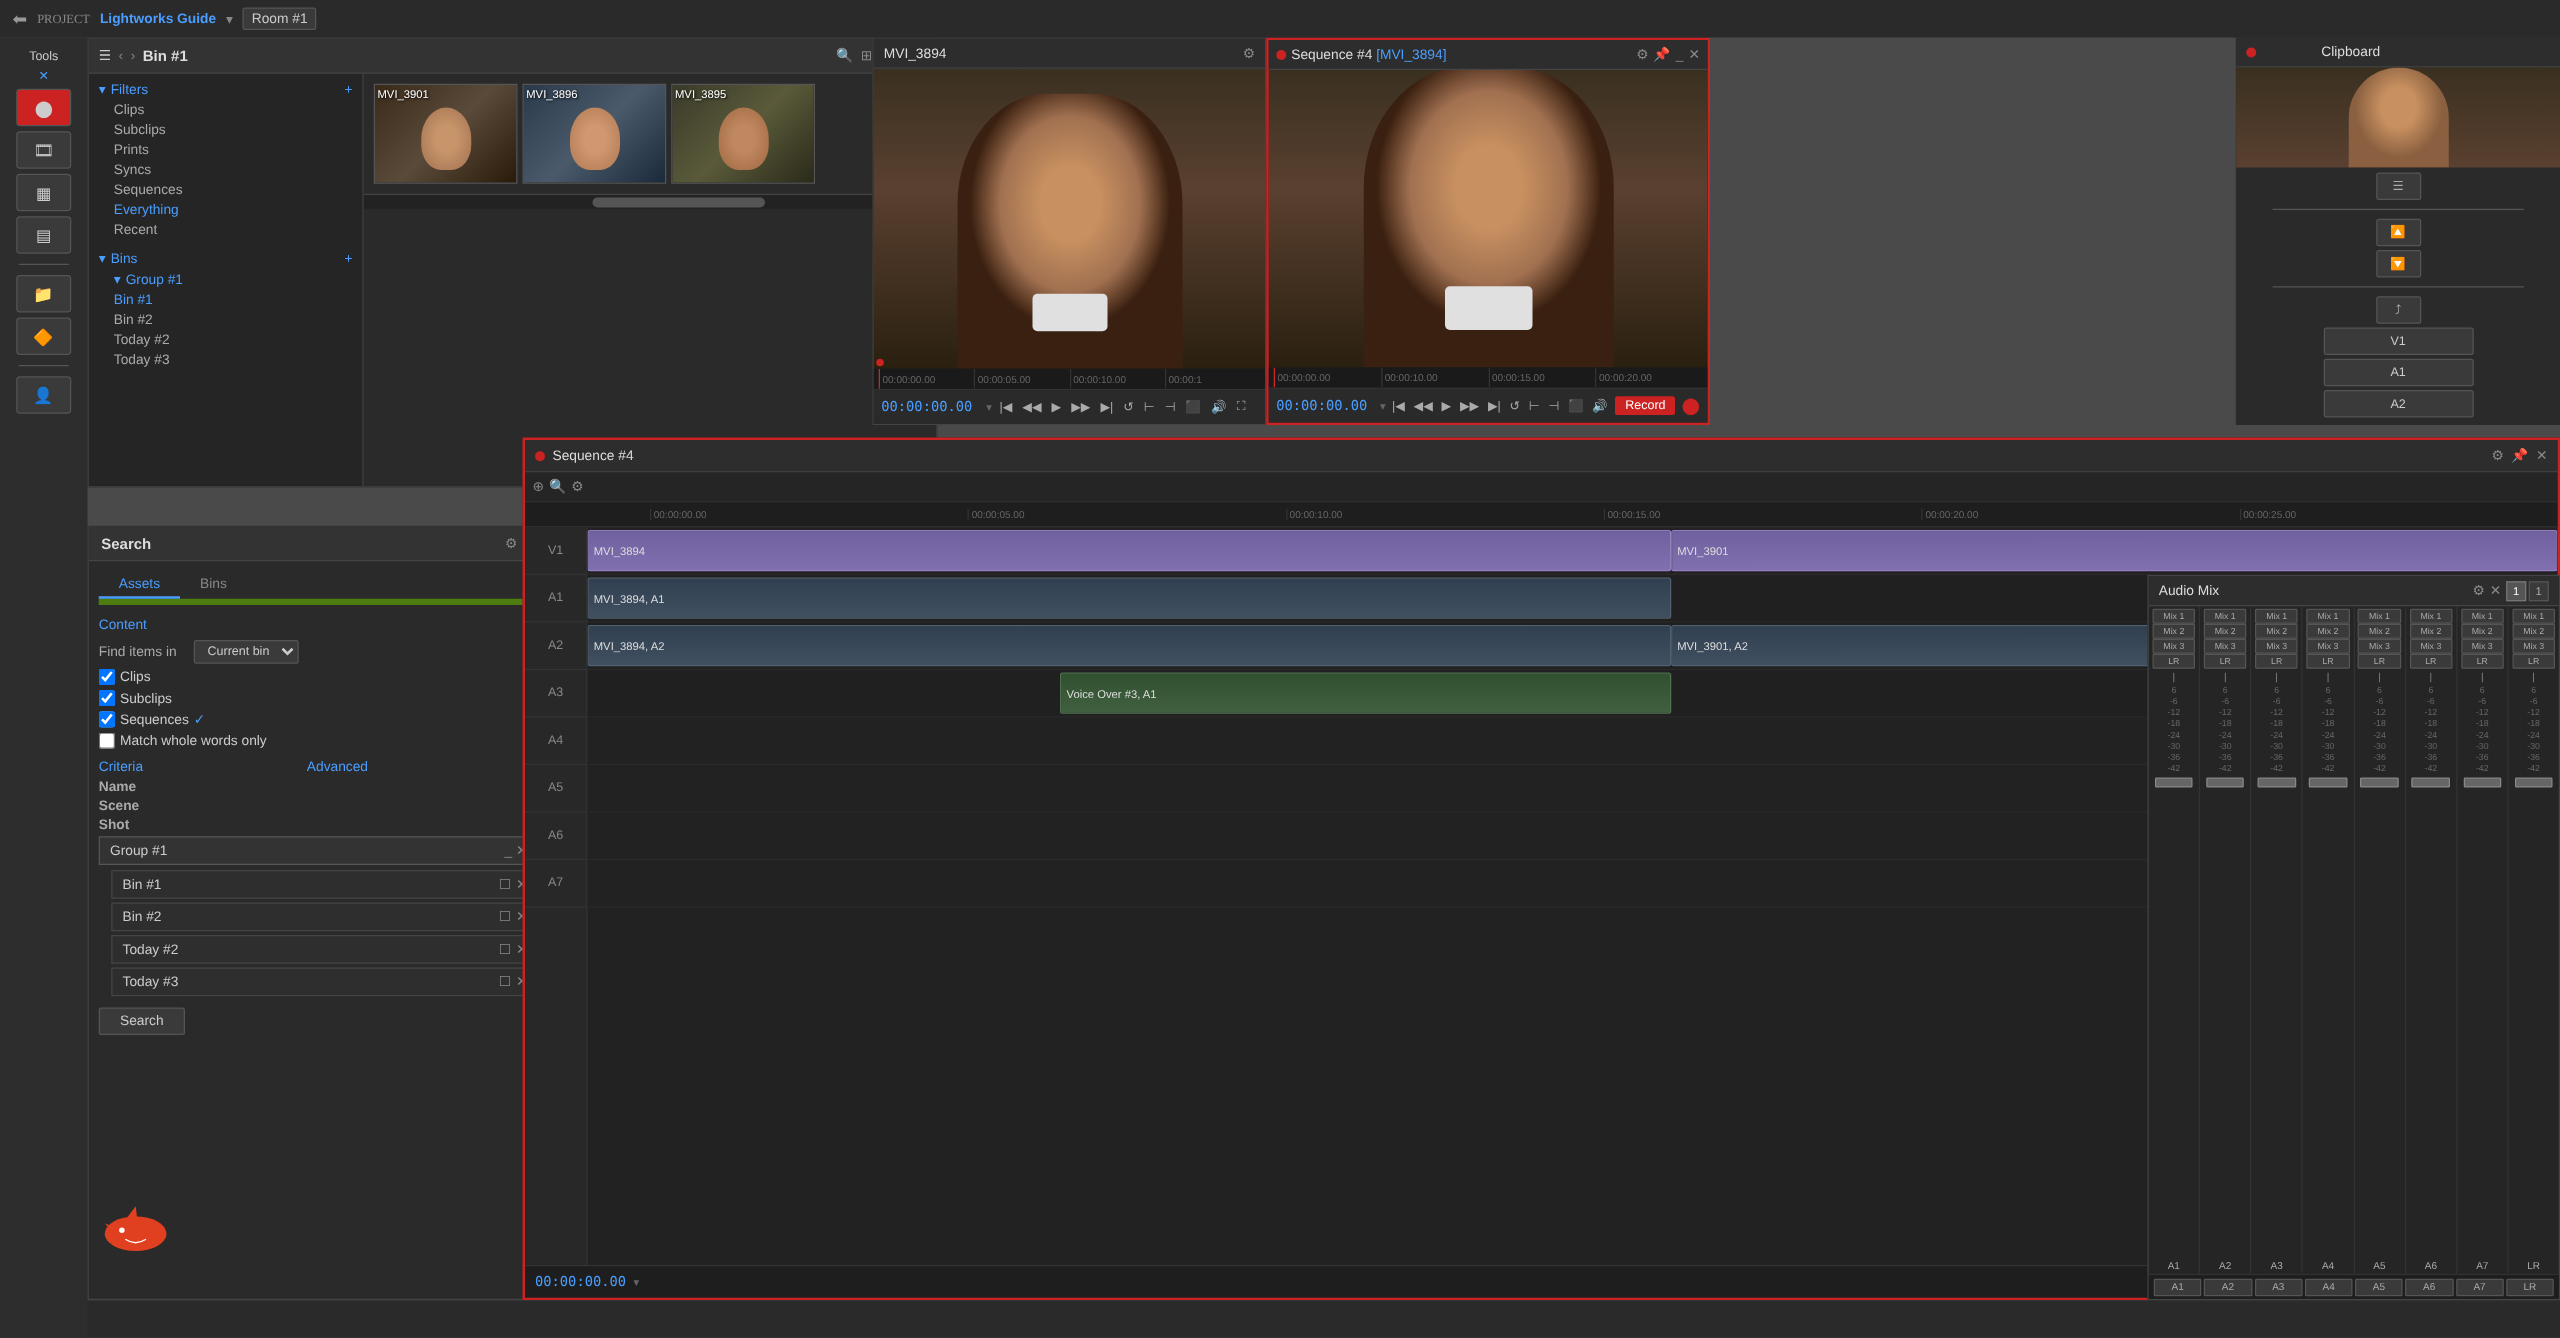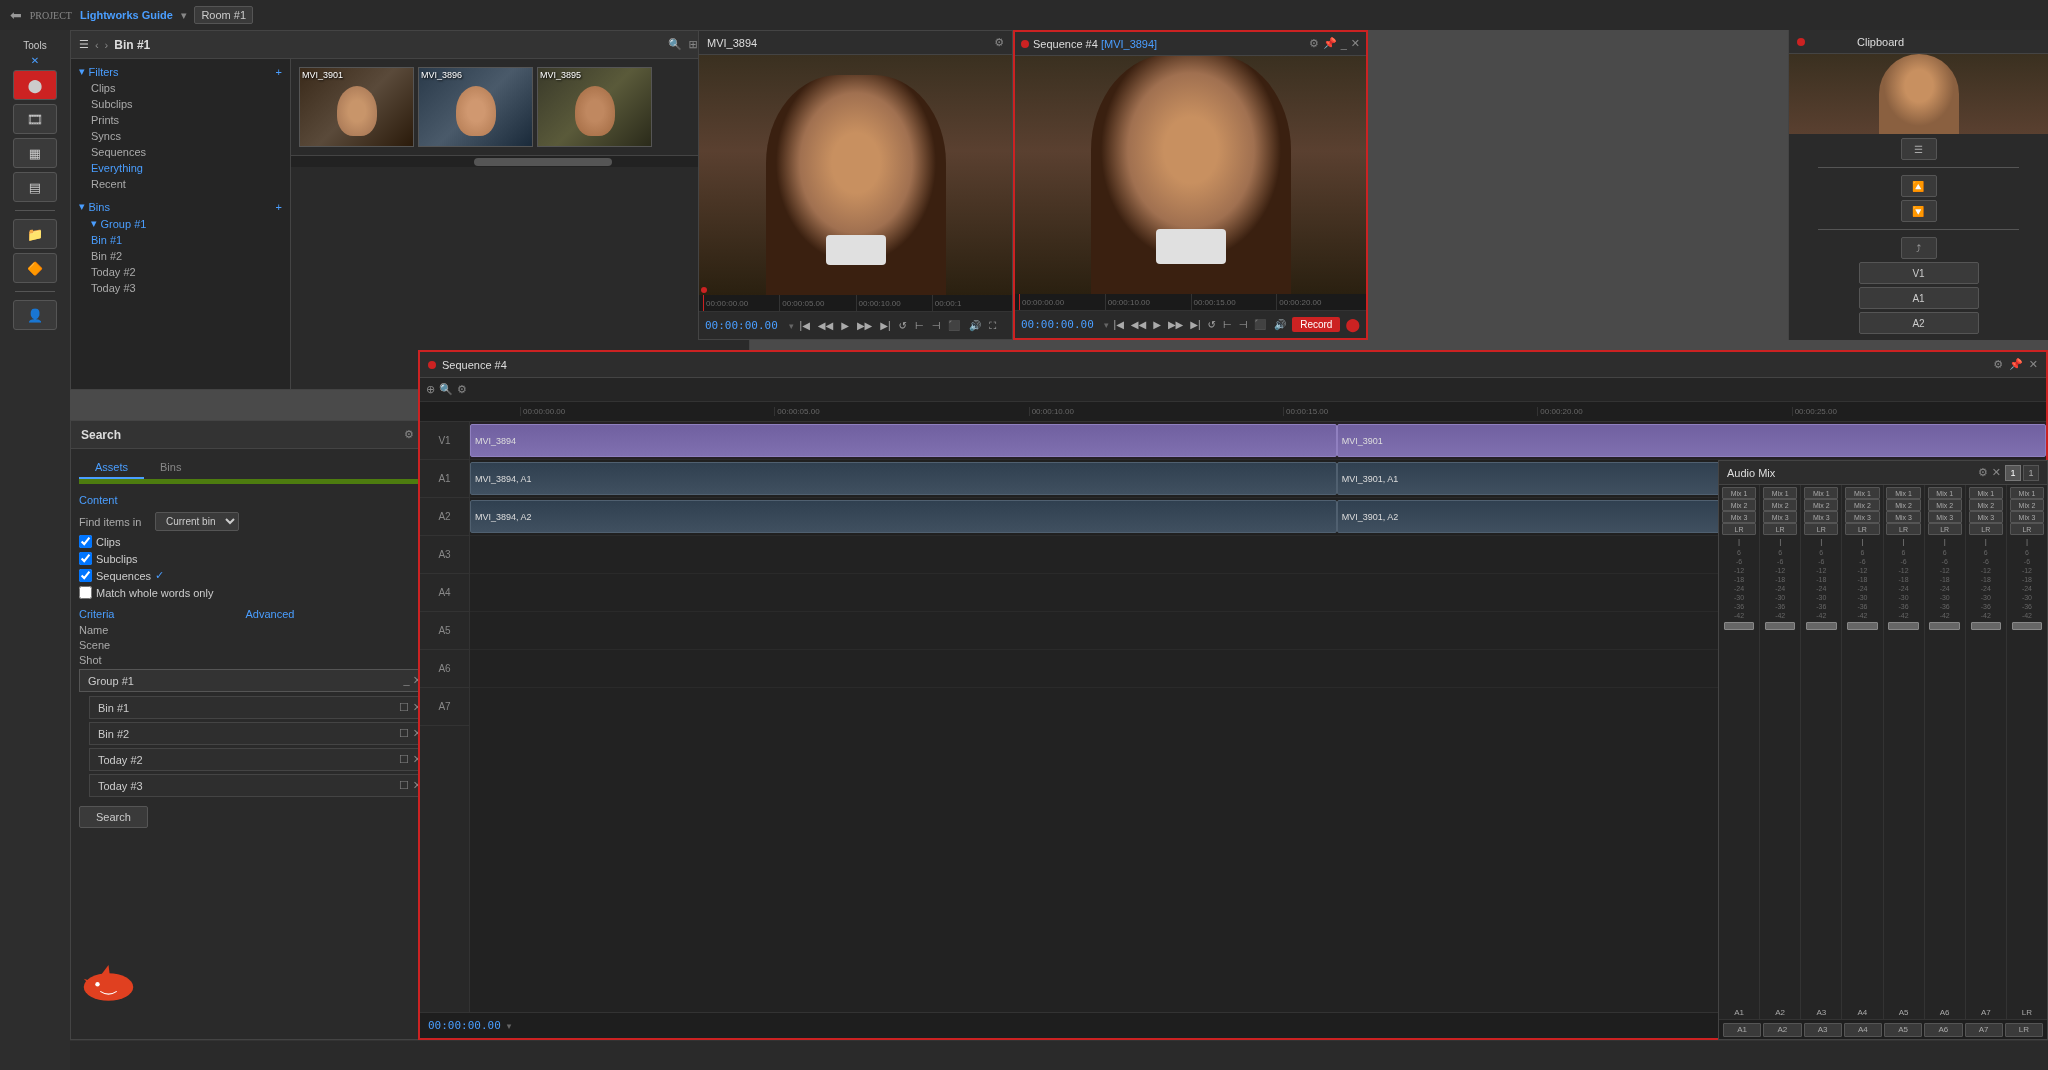"MVI_3901, A1" div.tl-clip { html: <div> <span>MVI_3901, A1</span> </div> -> none }
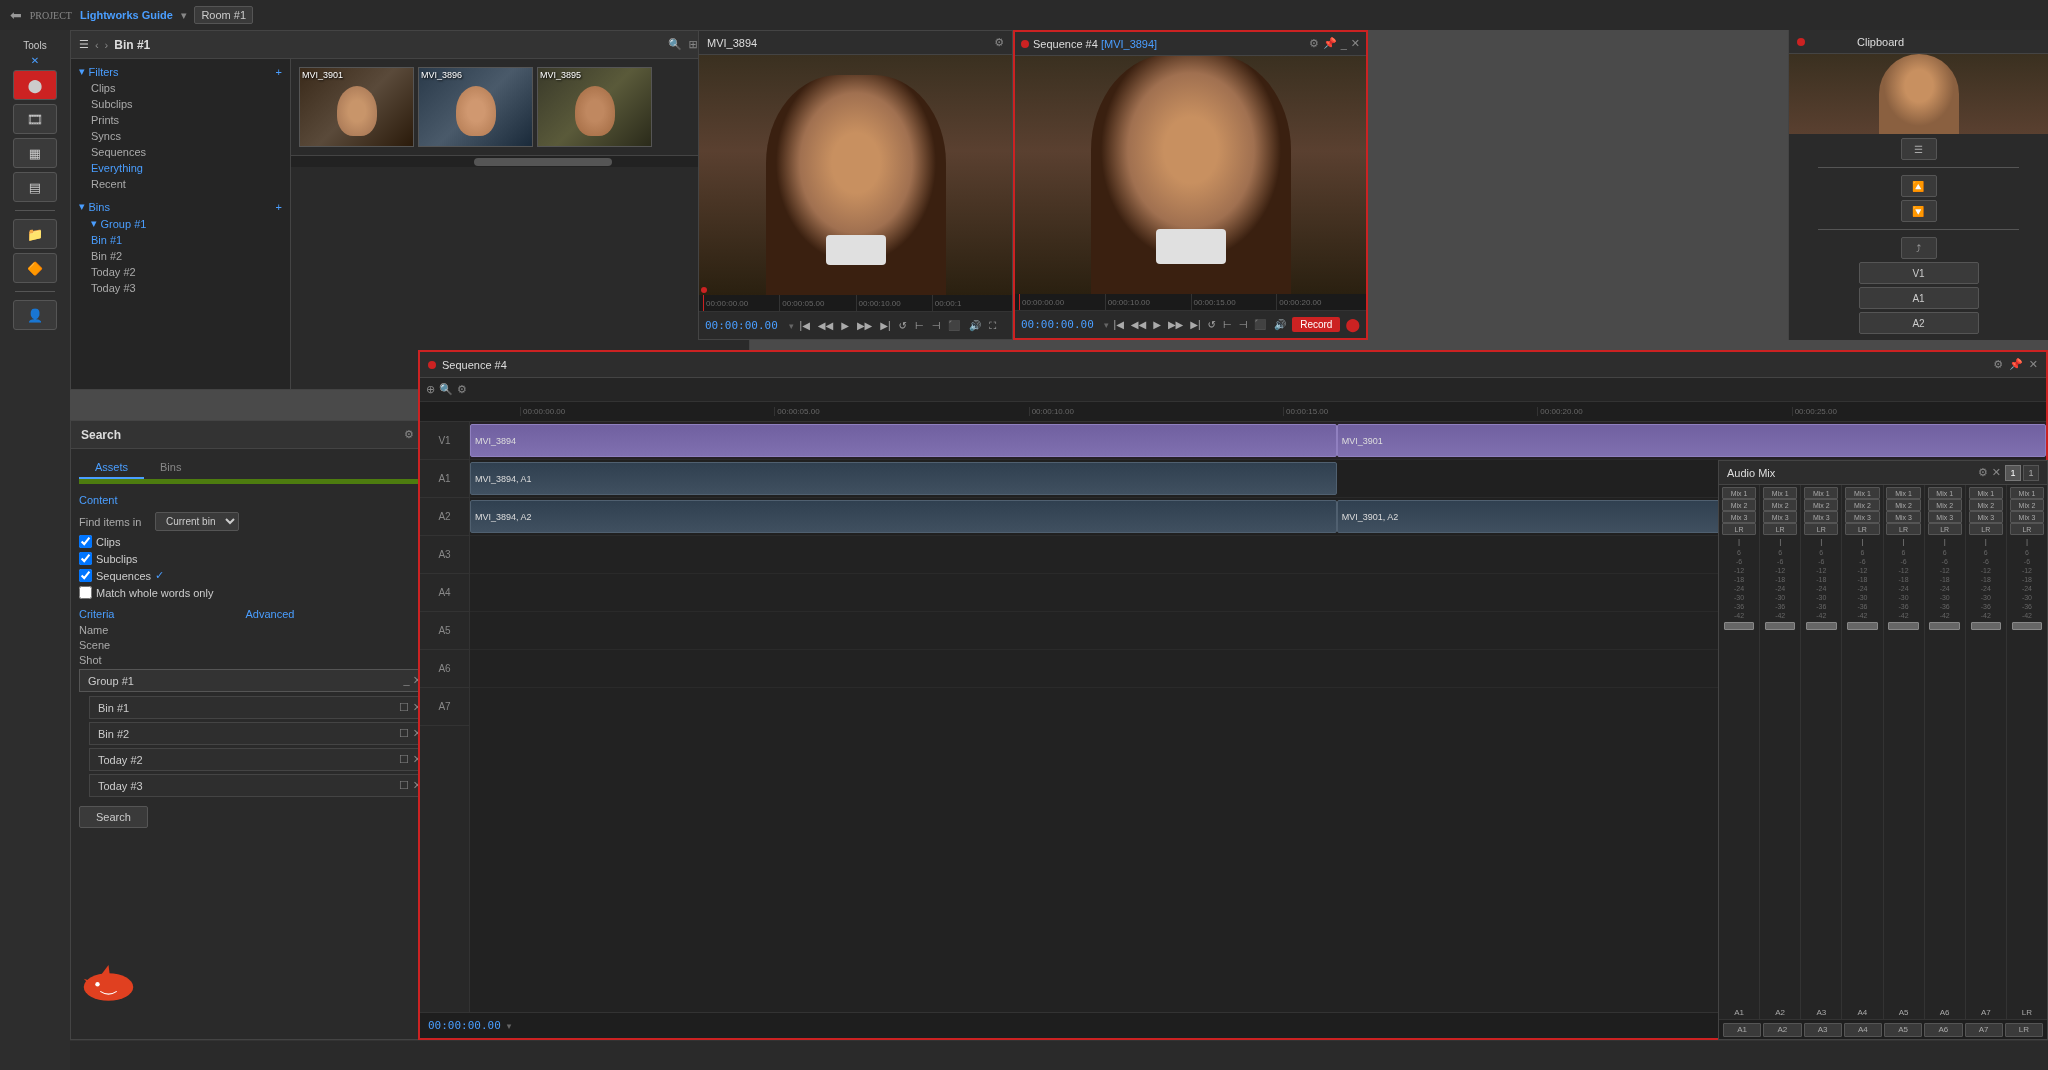"Voice Over #3, A1" div.tl-track { html: none -> <div> <div> <span>Voice Over #3, A1</span> </div> </div> }
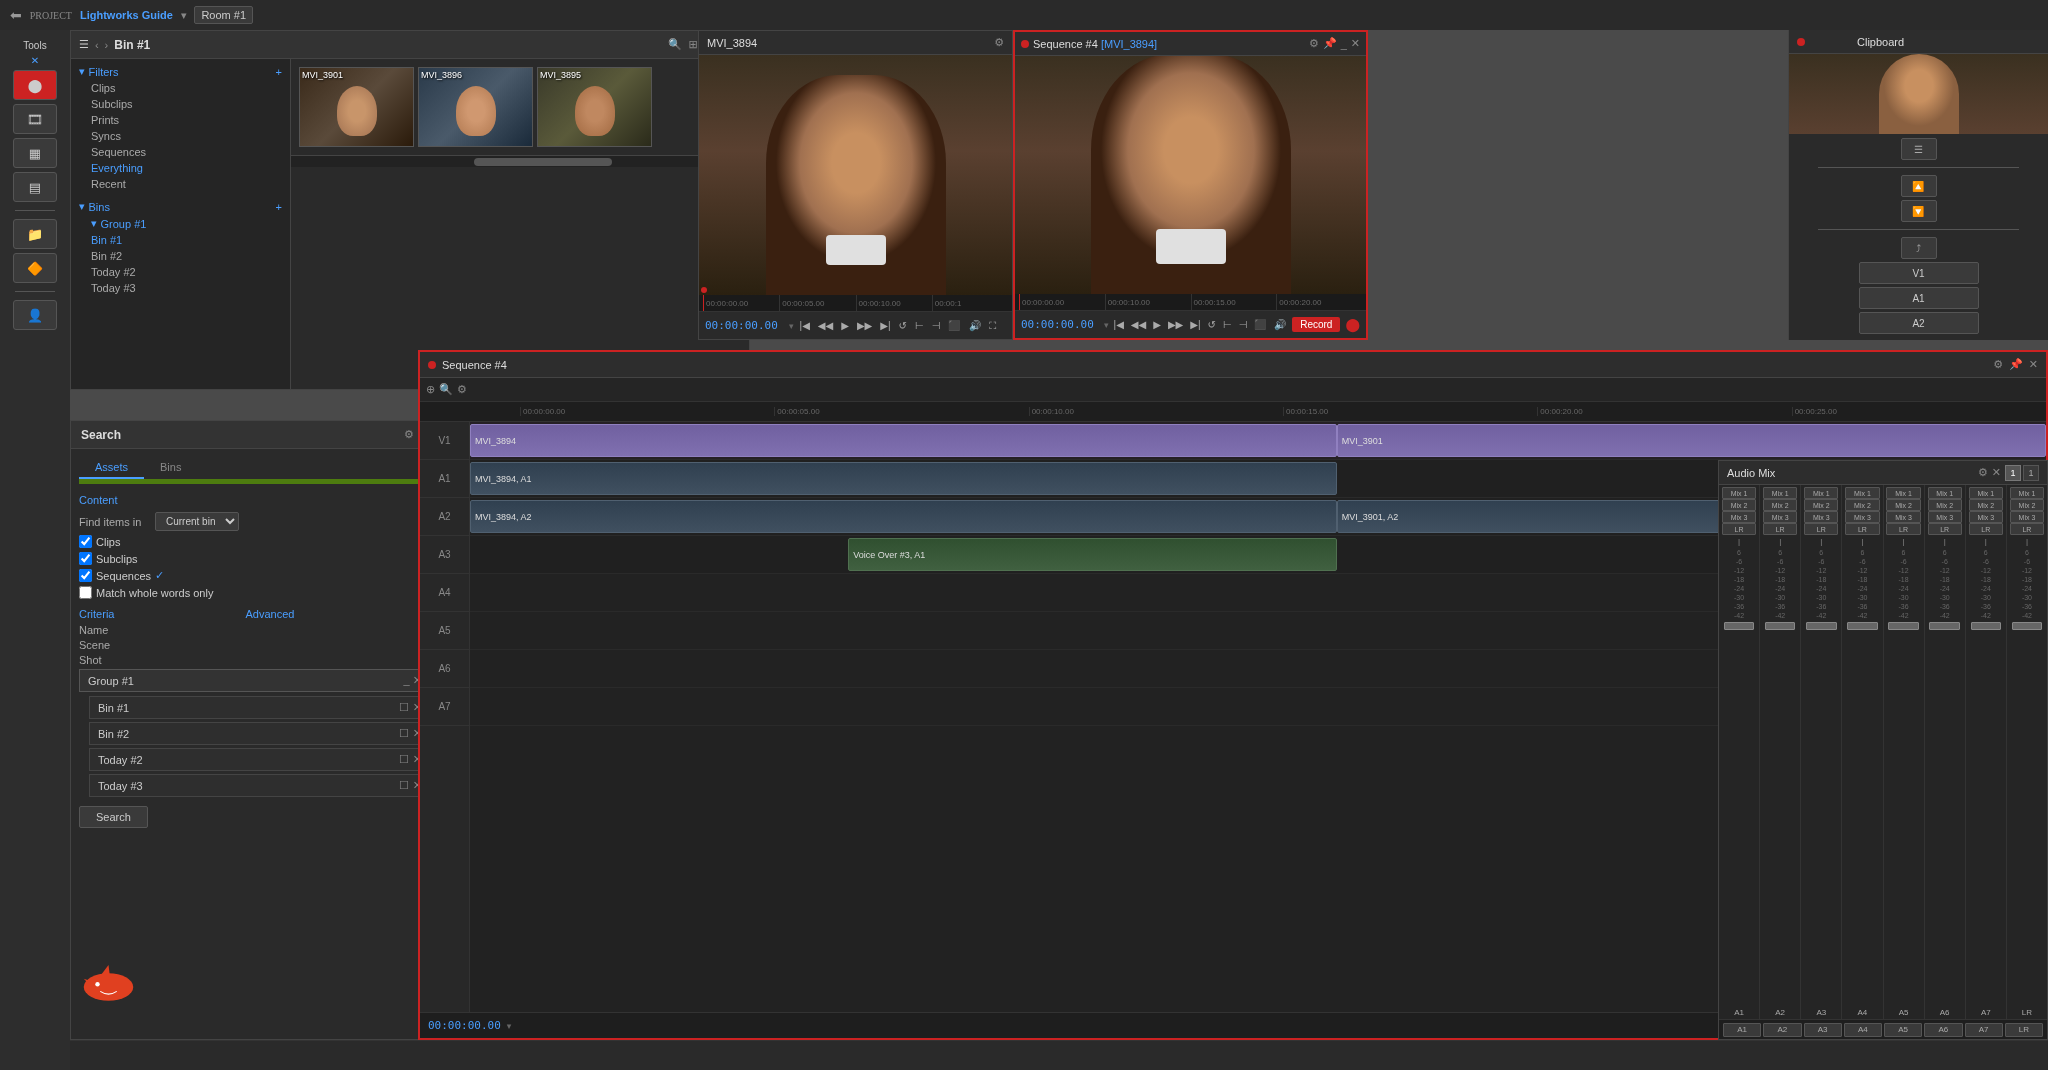"Name" .criteria-label { font-weight: none -> bold }
